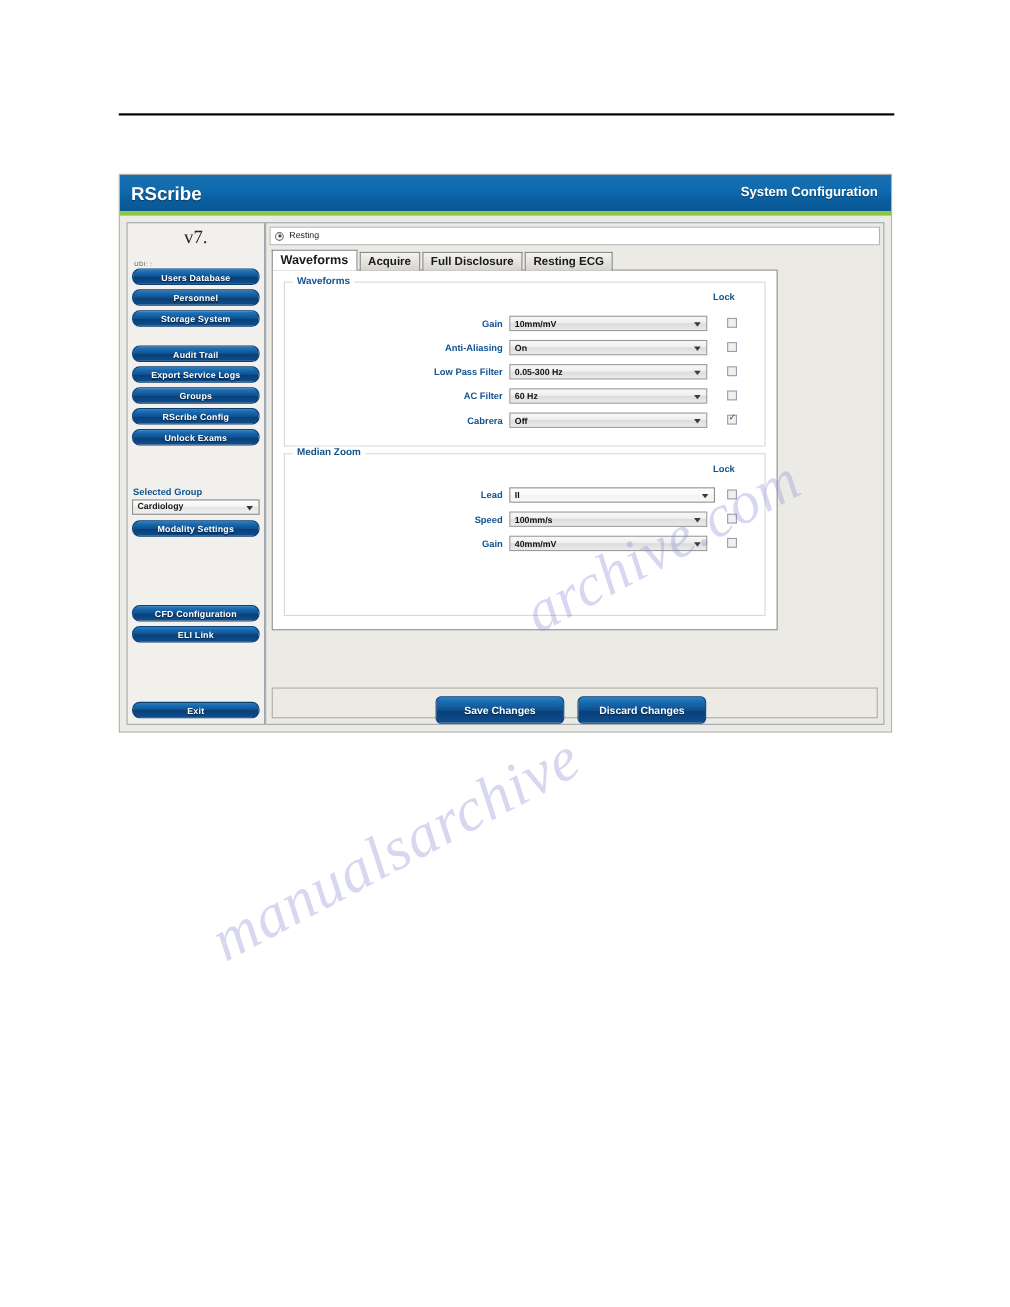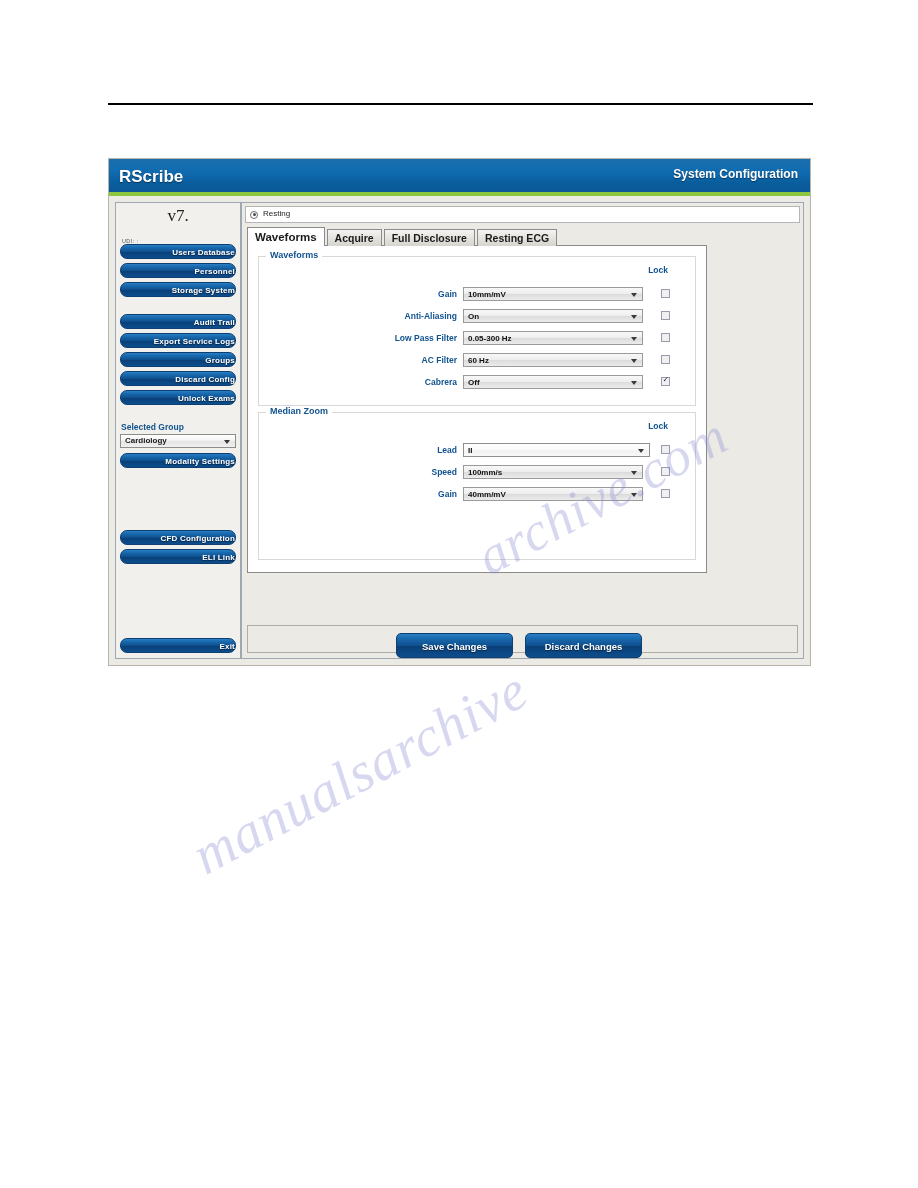"Users Database" .nav-btn { text-align: right -> center }
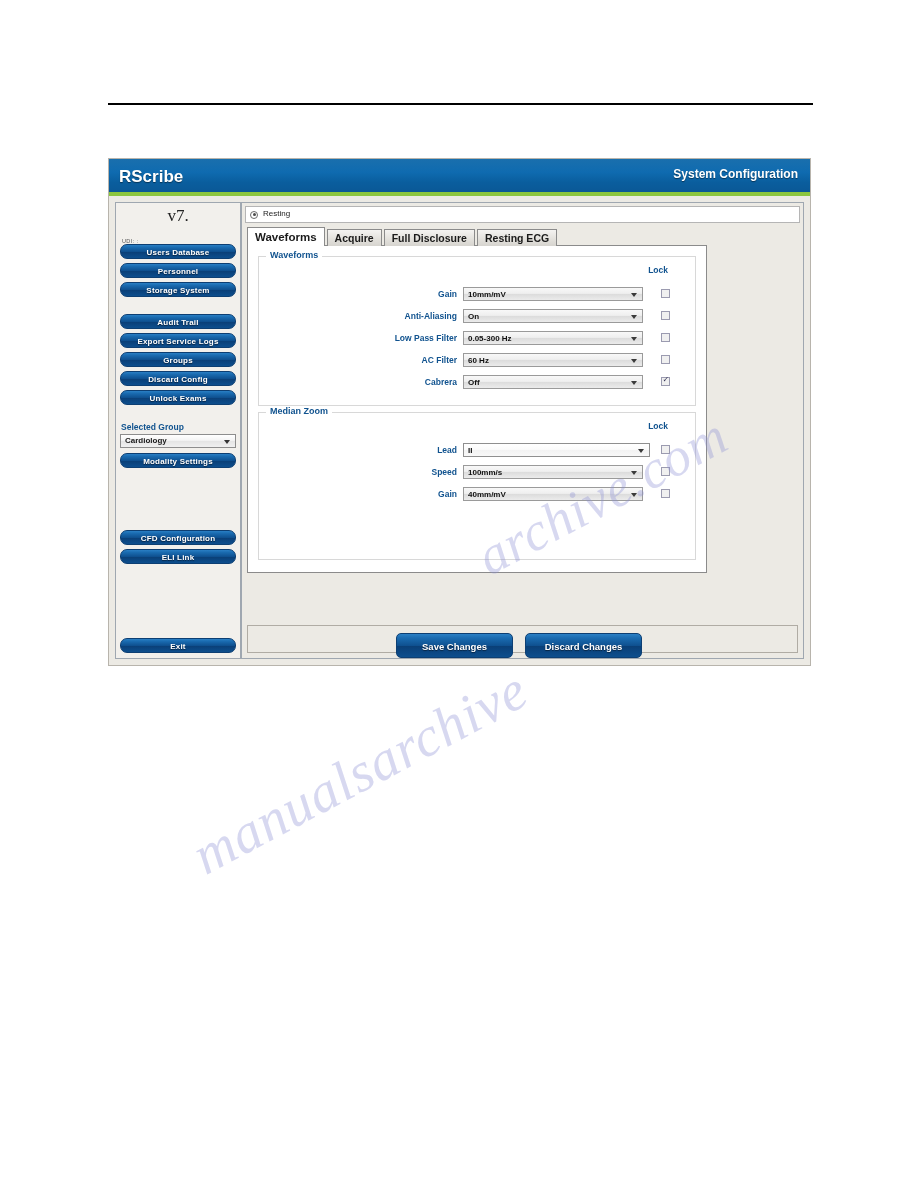"Discard Config" div.nav-btn { text: Discard -> RScribe }
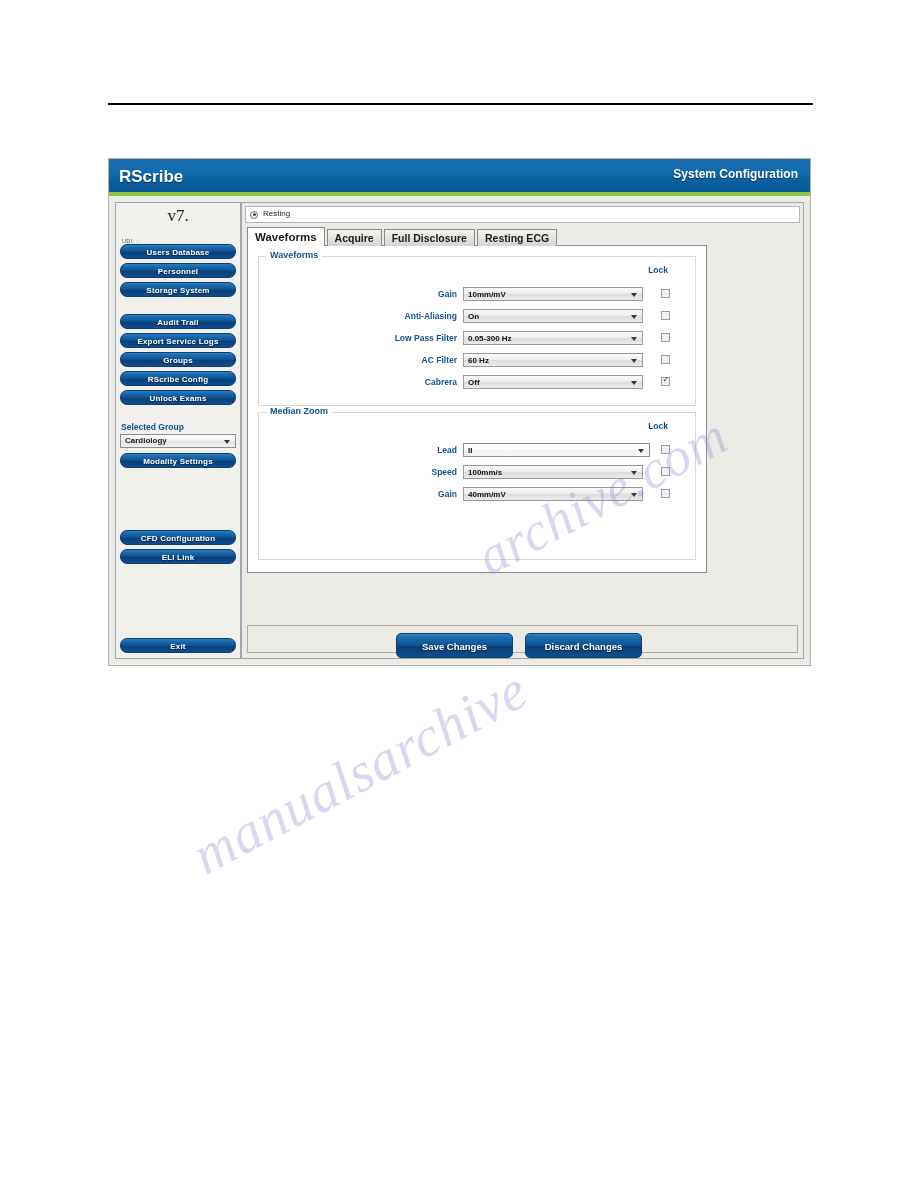"Selected Group" .group-label { margin-top: none -> 20px }
